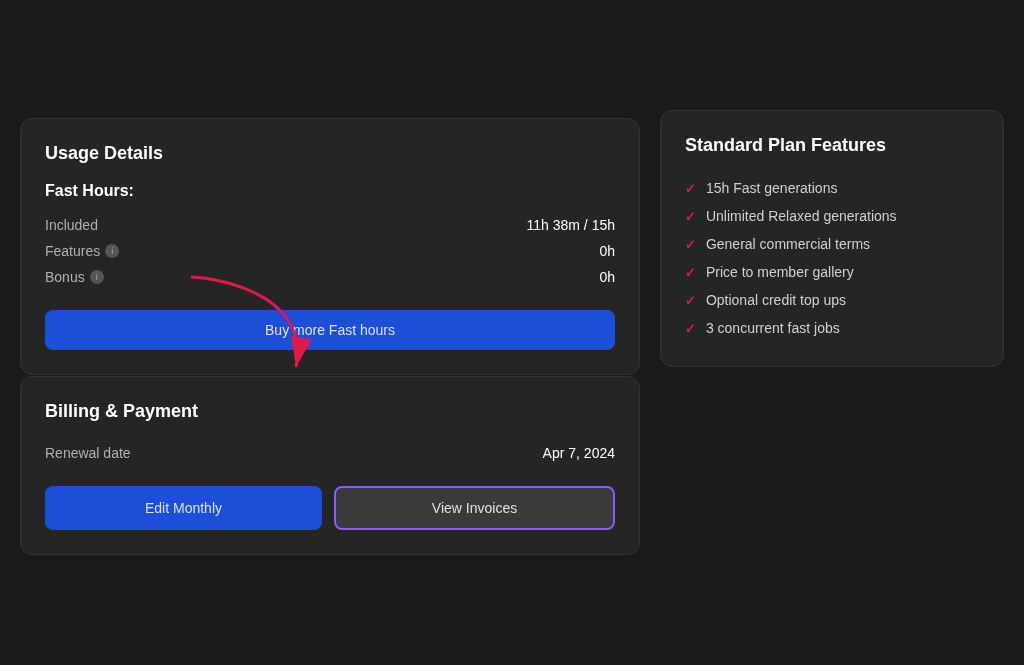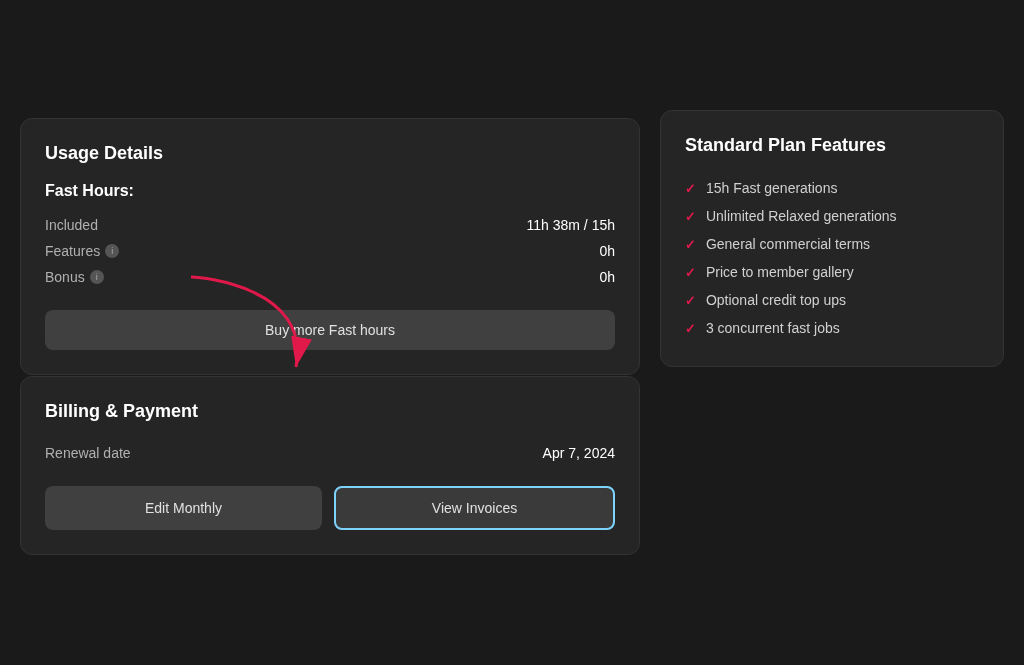"Buy more Fast hours" .btn { background: #404040 -> #1d4ed8 }
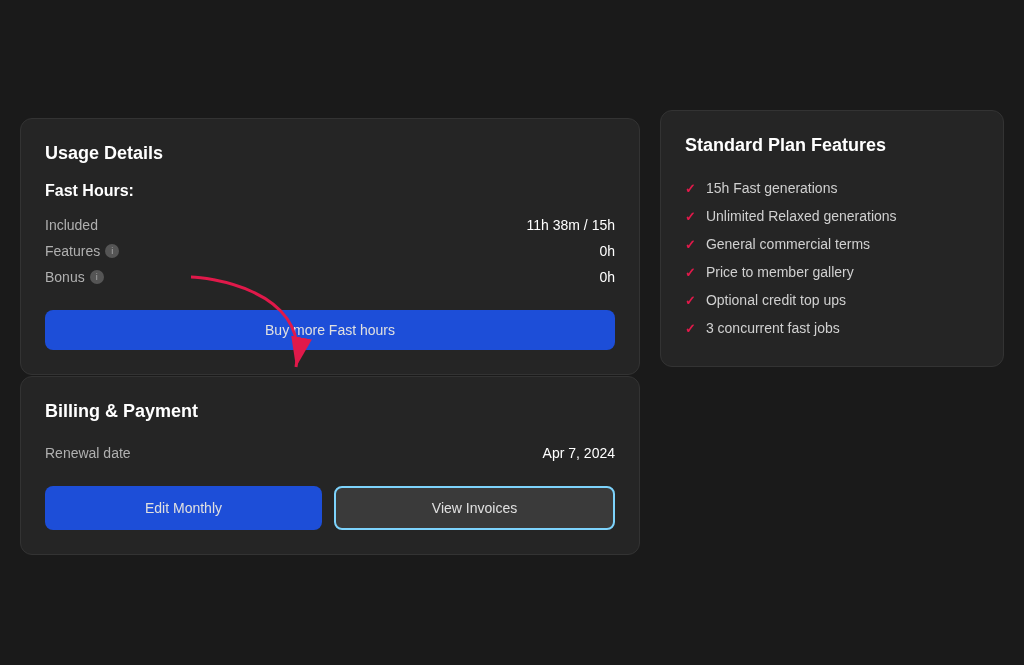"View Invoices" .btn-view-invoices { border: 2px solid #7dd3fc -> 2px solid #8b5cf6 }
